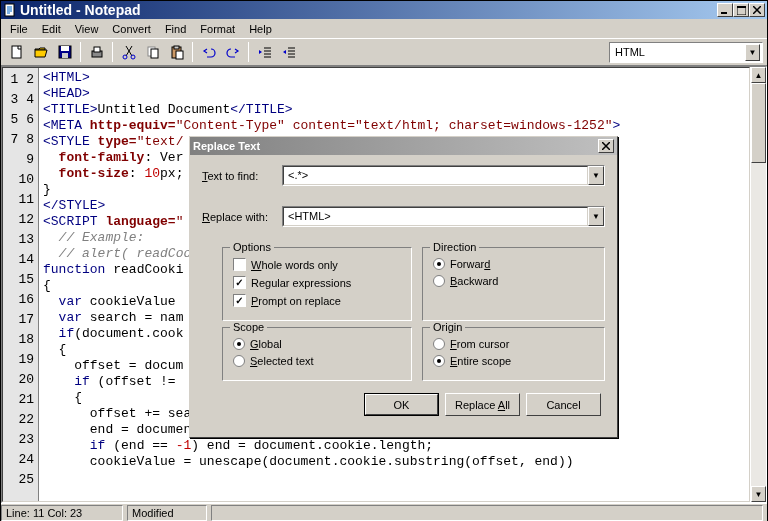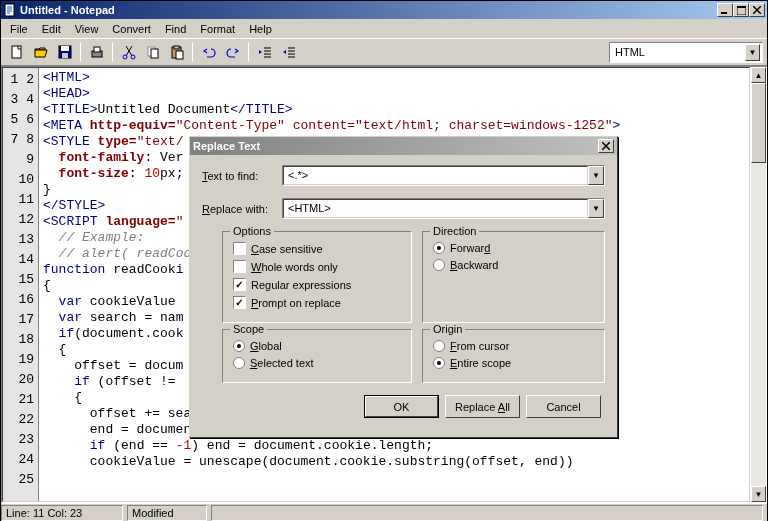"Untitled - Notepad" .titlebar .title { font-size: 11px -> 14px }
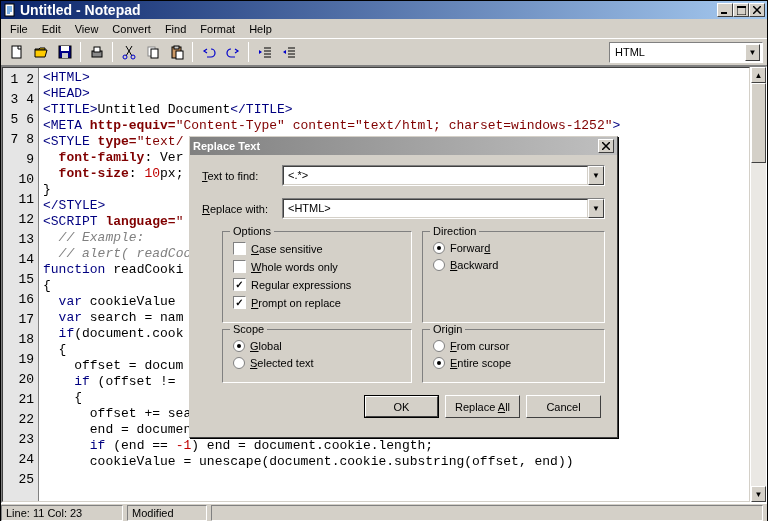"Text to find:" .dialog .frow { margin-bottom: 12px -> 20px }
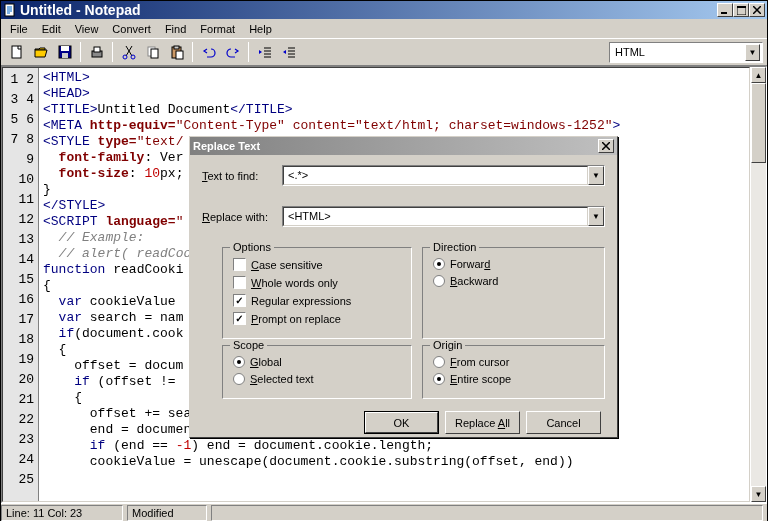"Case sensitive" div.chk { html: <div> <span></span> <span><u>C</u>ase sensitive</span> </div> -> none }
